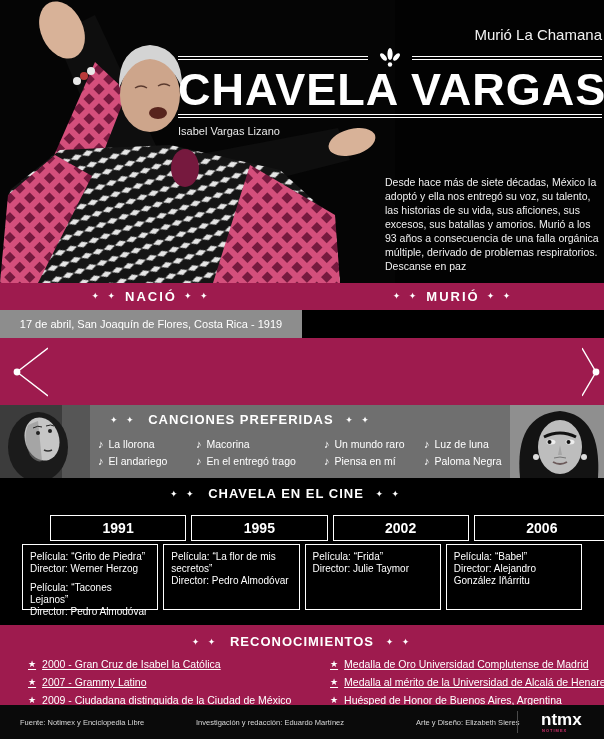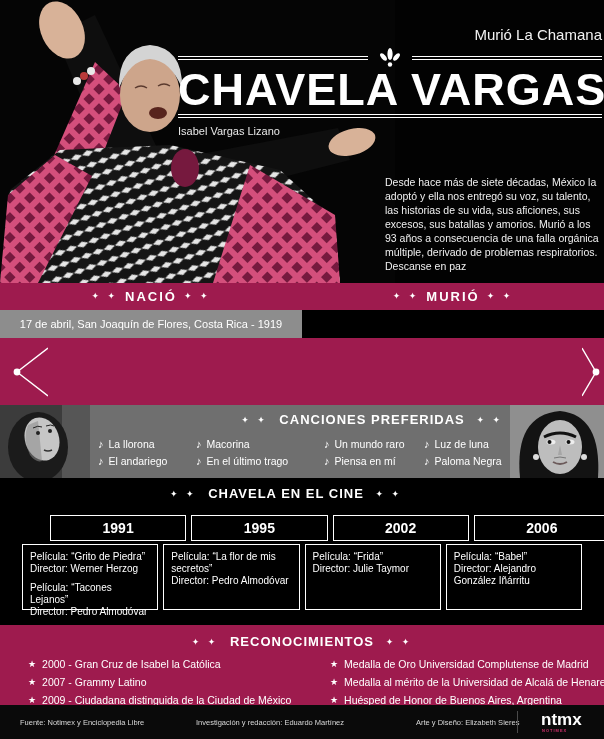"✦ ✦ CANCIONES PREFERIDAS ✦" .songs-title { left: 0 -> 13px; text-align: right -> left }
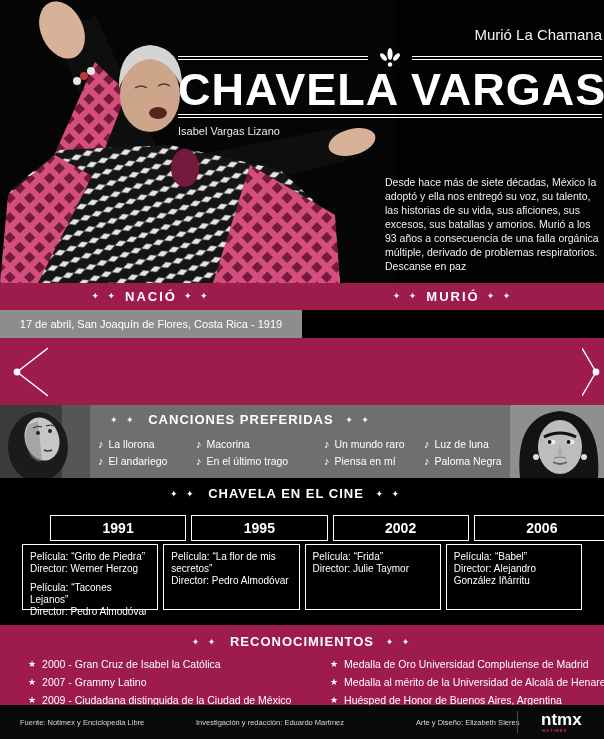"En el último trago" span { text: último -> entregó }
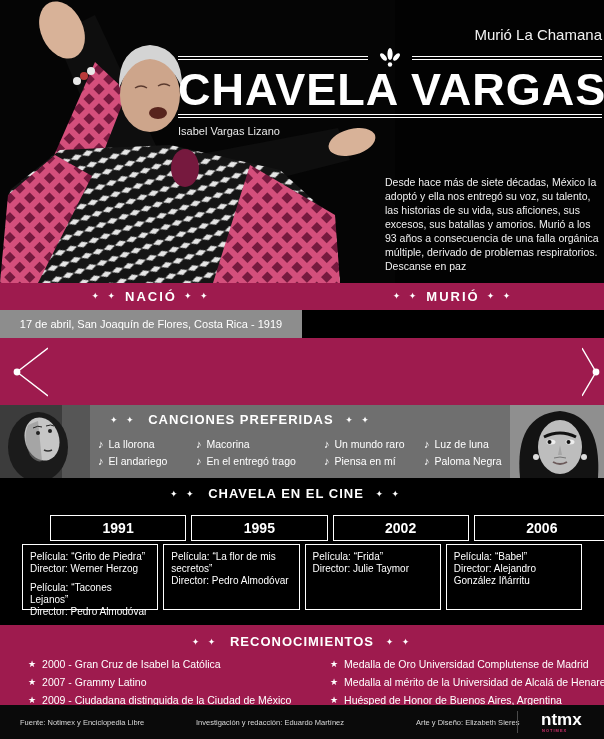"★ 2000 - Gran Cruz" .award-item { text-decoration: none -> underline }
